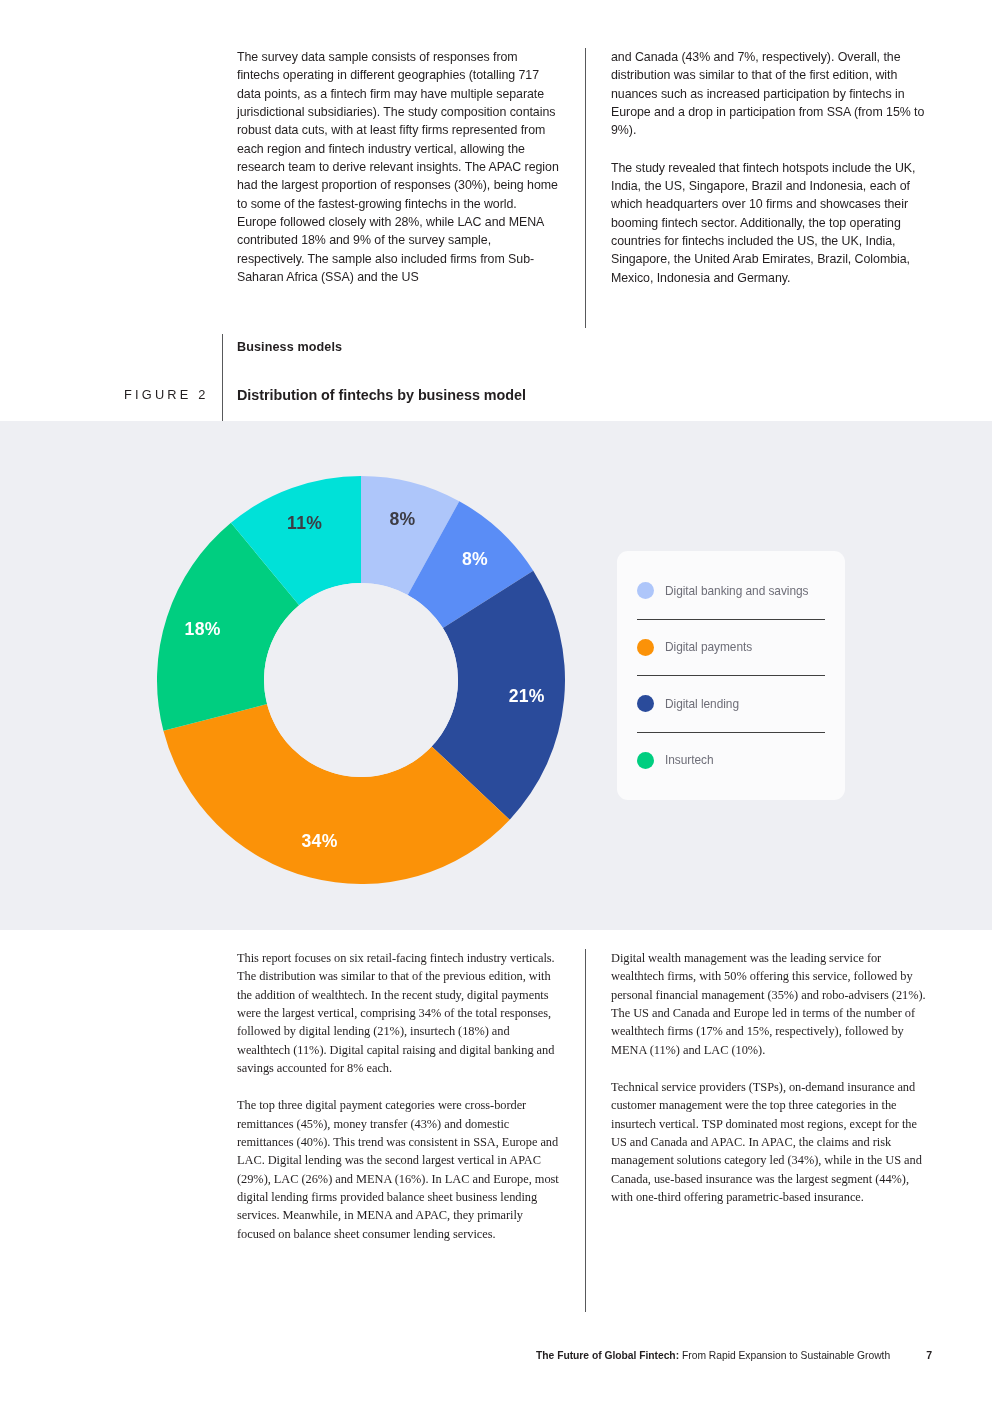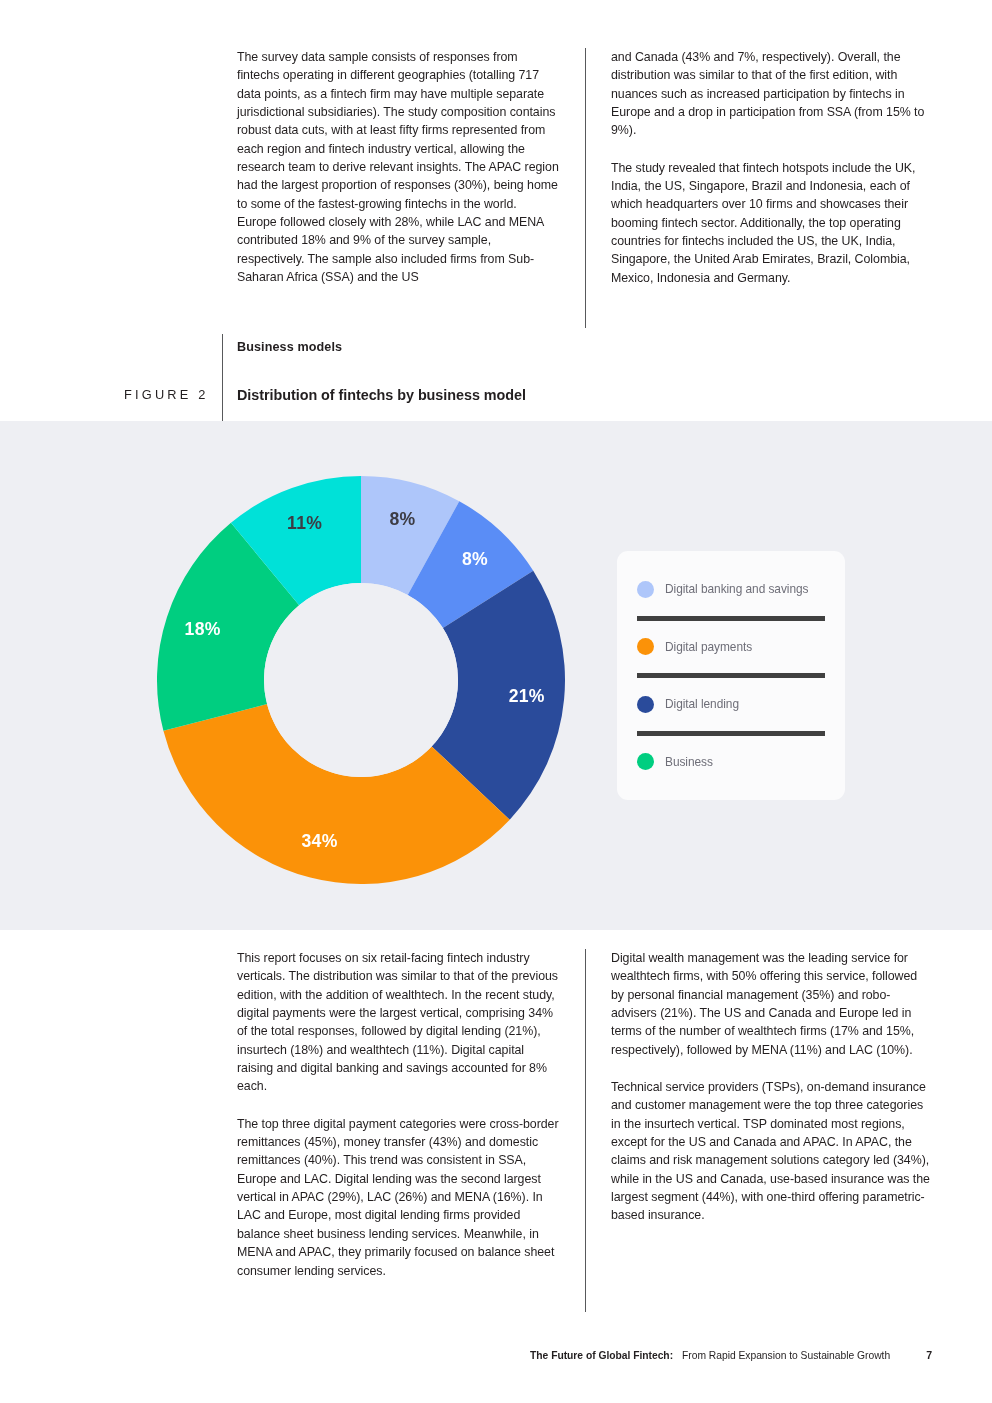"Digital banking and savings" .legend-item { border-bottom: 5px solid #404040 -> 1px solid #404040 }
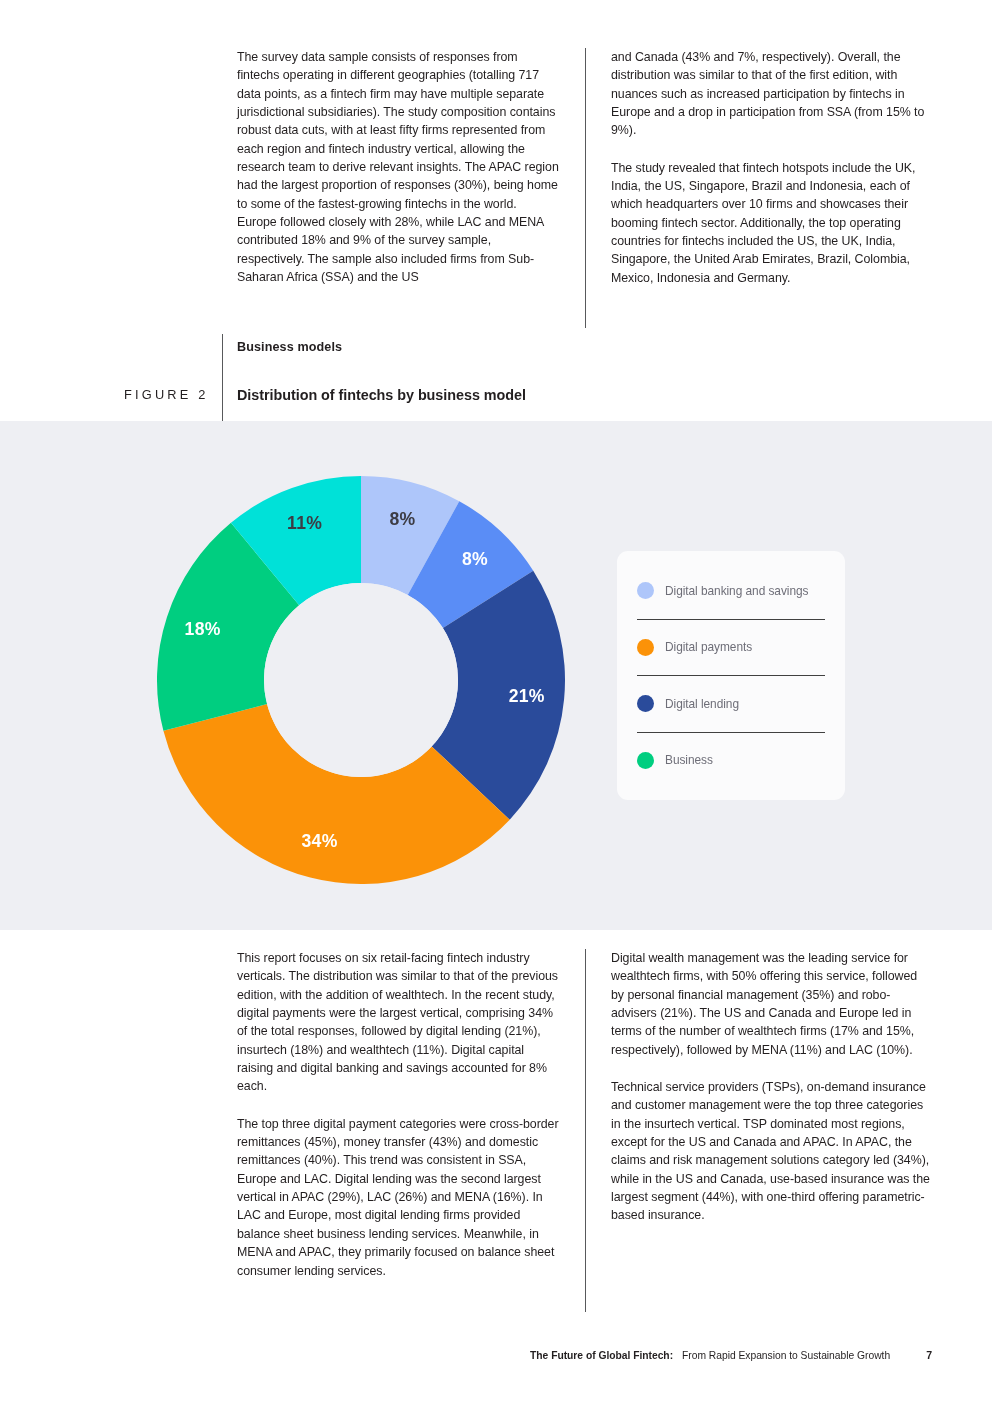"Business" span.legend-text { text: Business -> Insurtech }
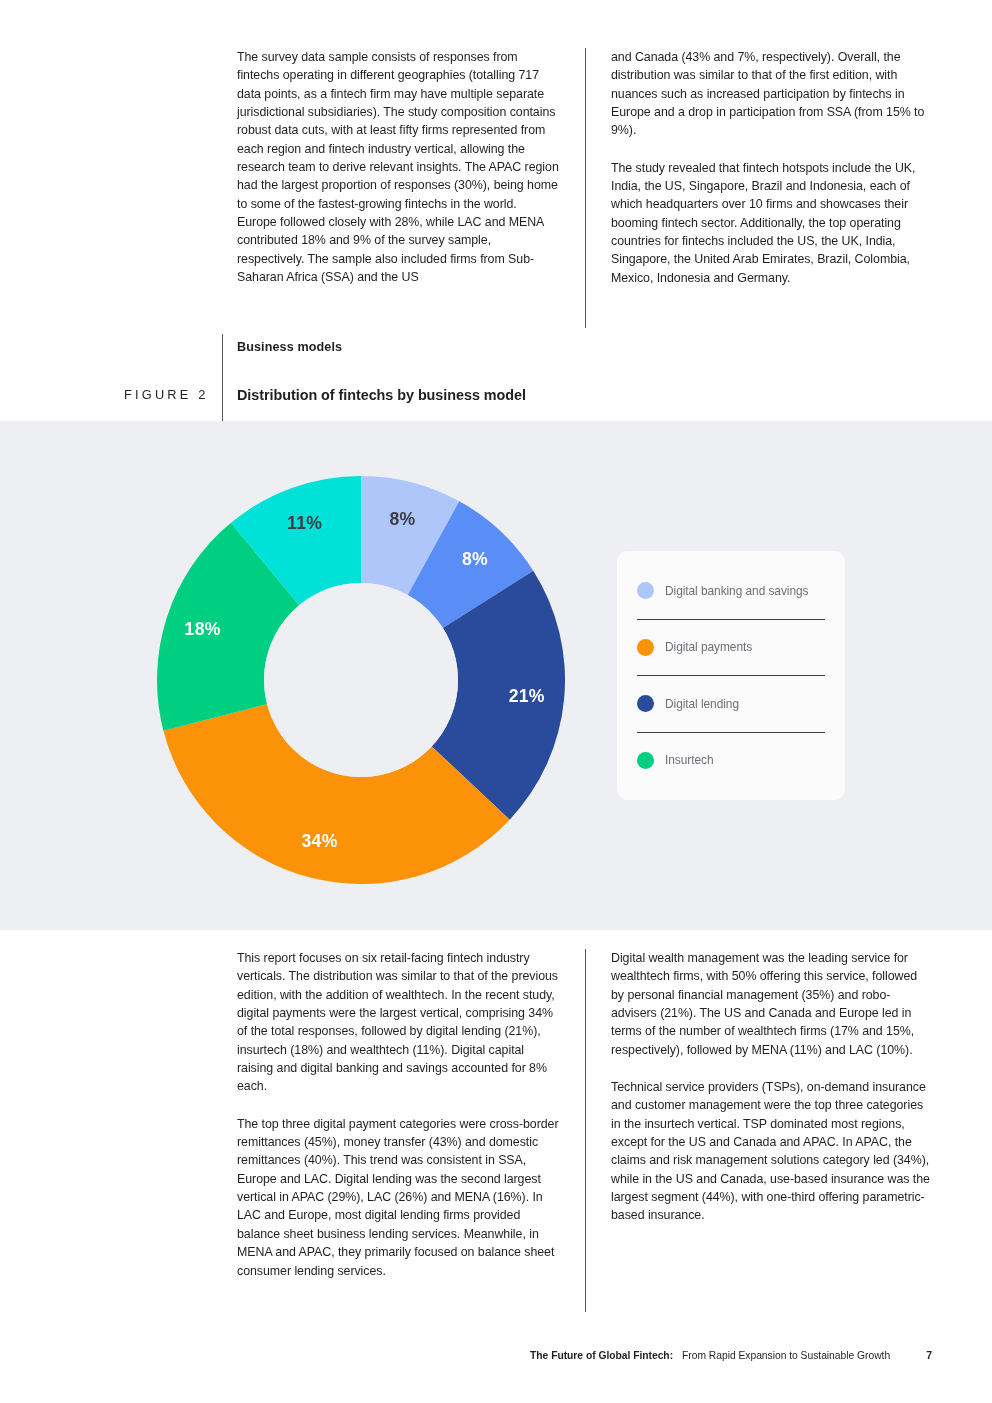"This report focuses on six" #bottom-block { font-family: none -> Liberation Serif, serif }
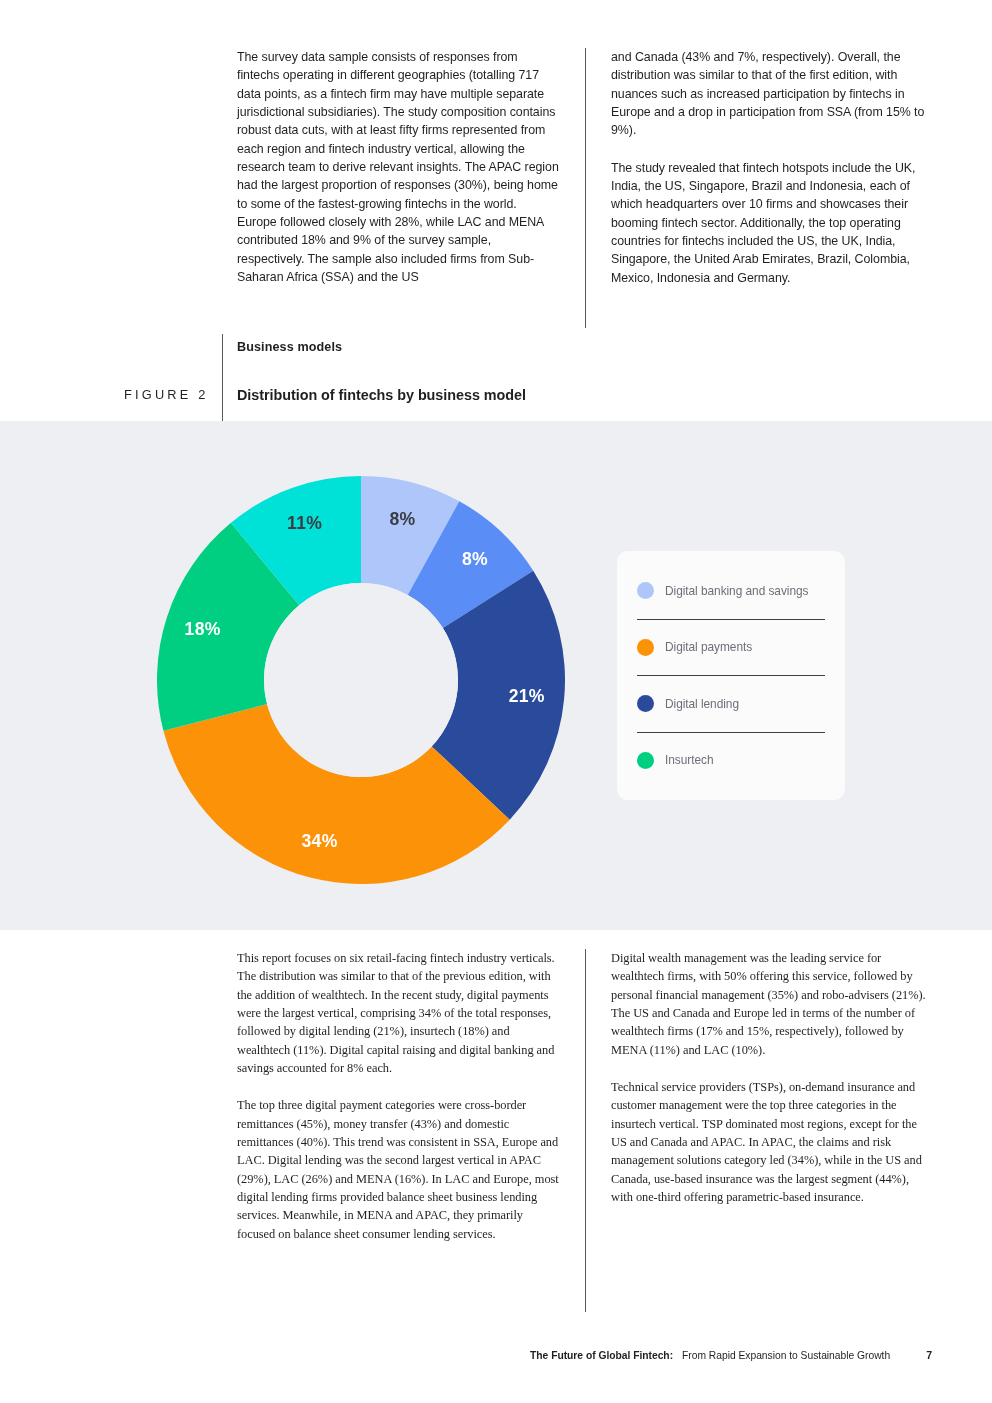"From Rapid Expansion to Sustainable" #footer-title-rest { margin-left: 9px -> 3px }
